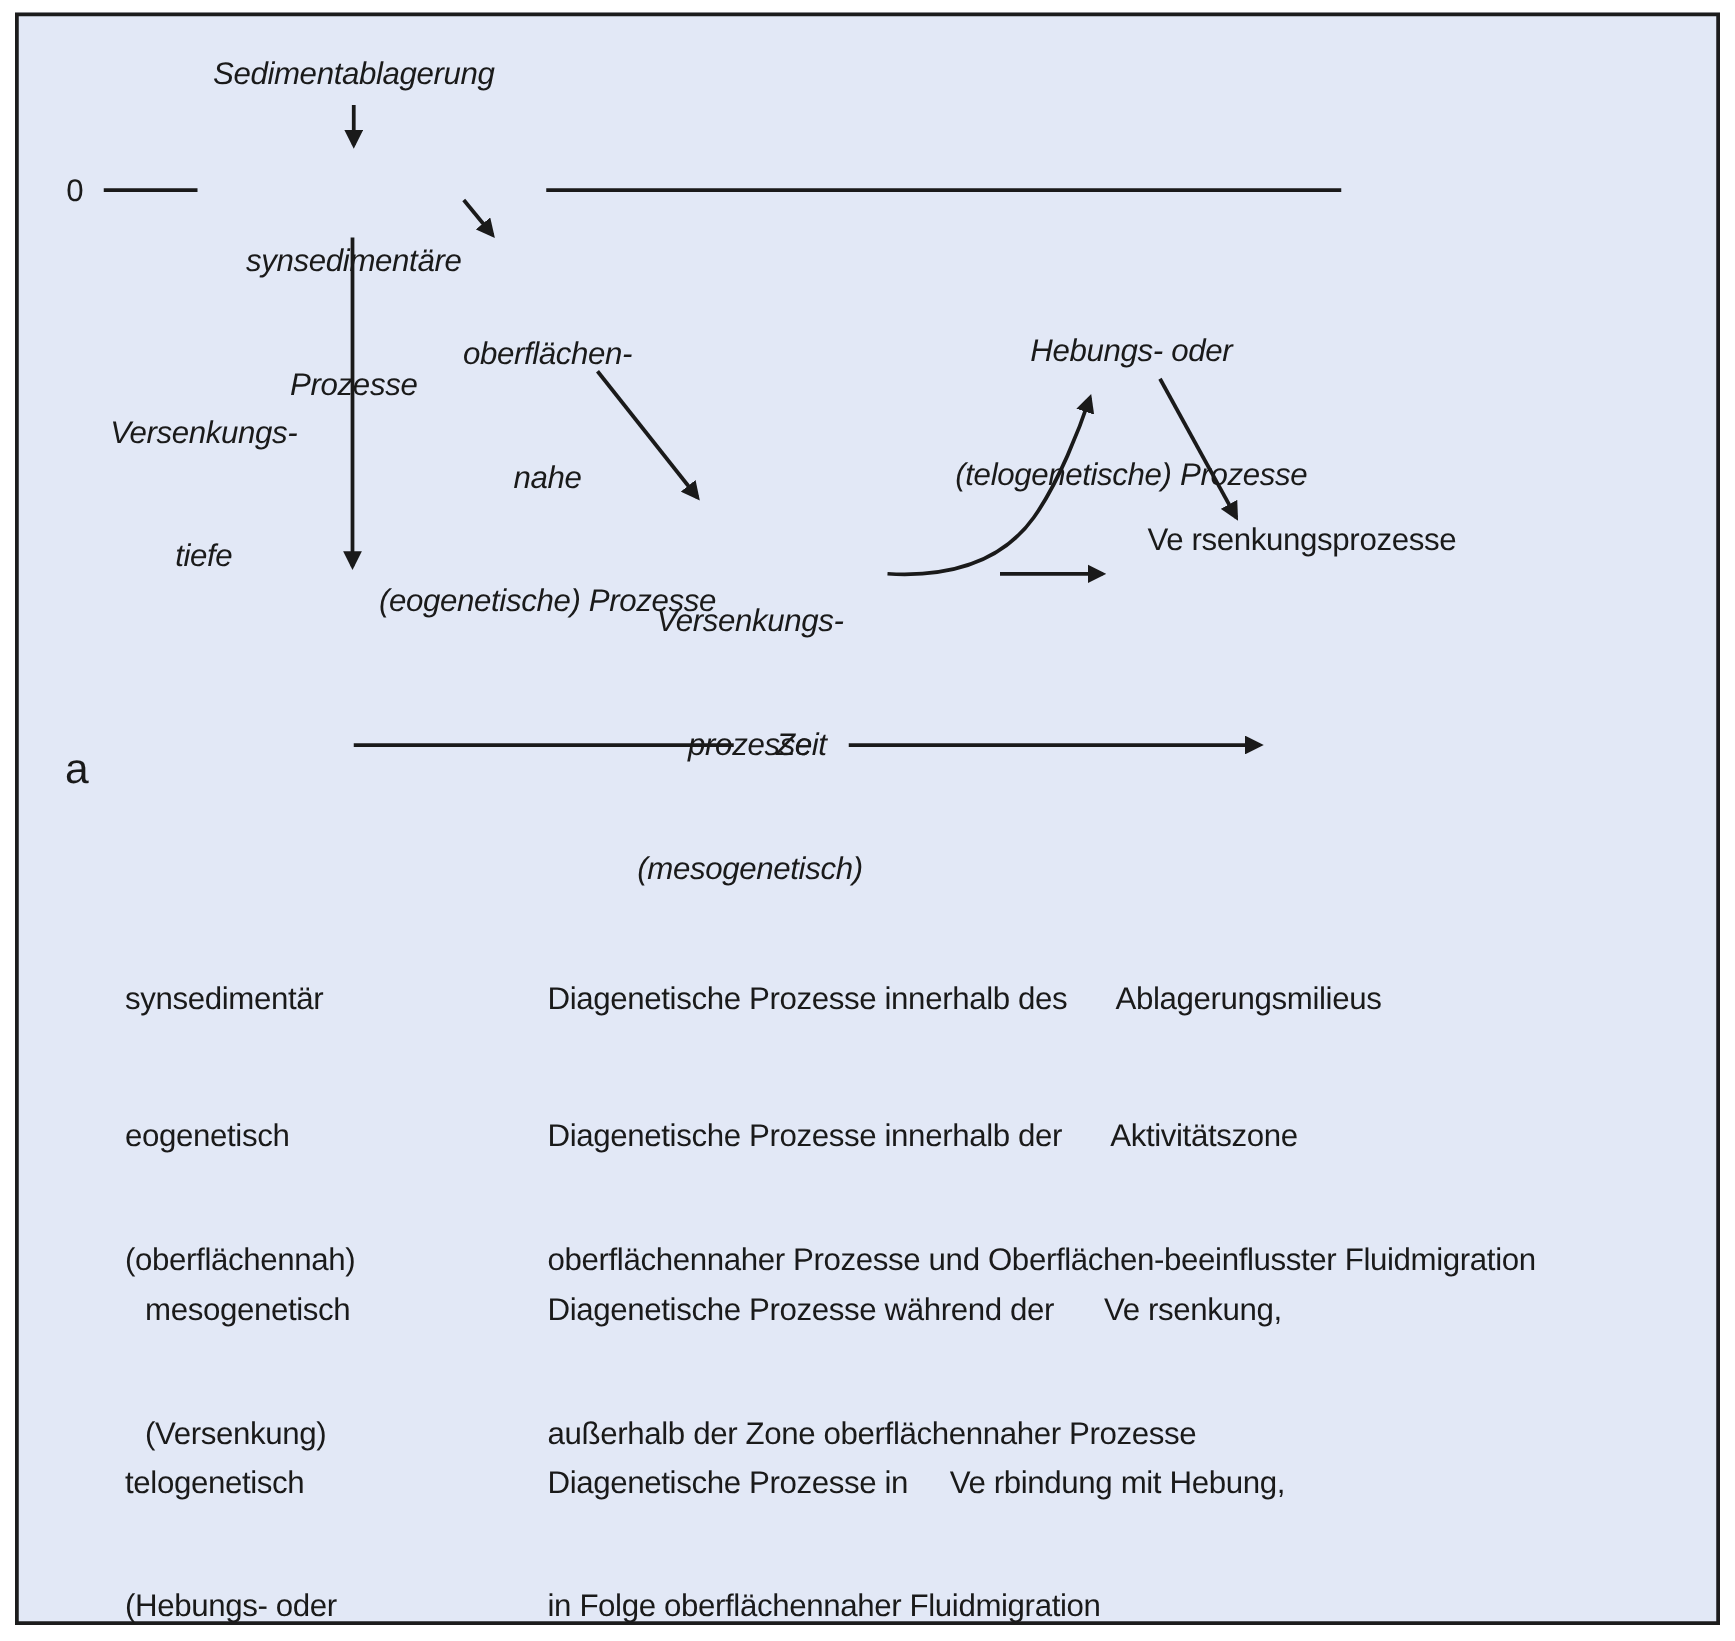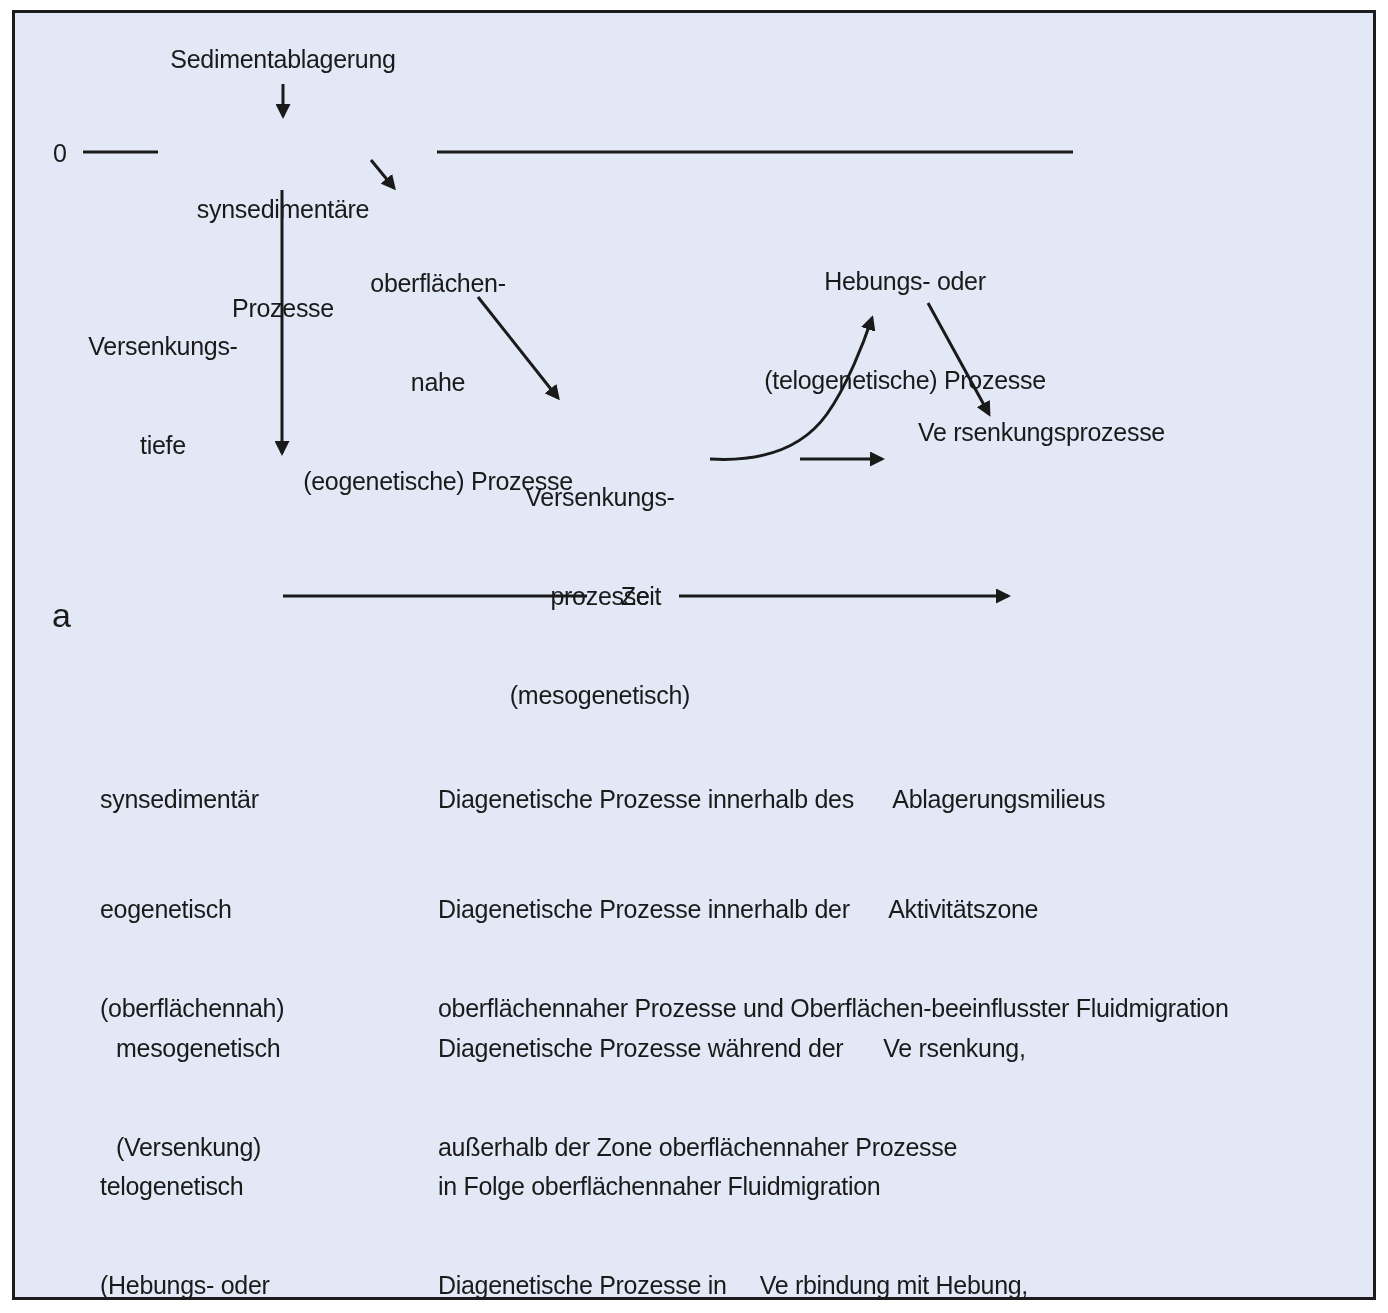"Sedimentablagerung" .c { font-style: none -> italic }
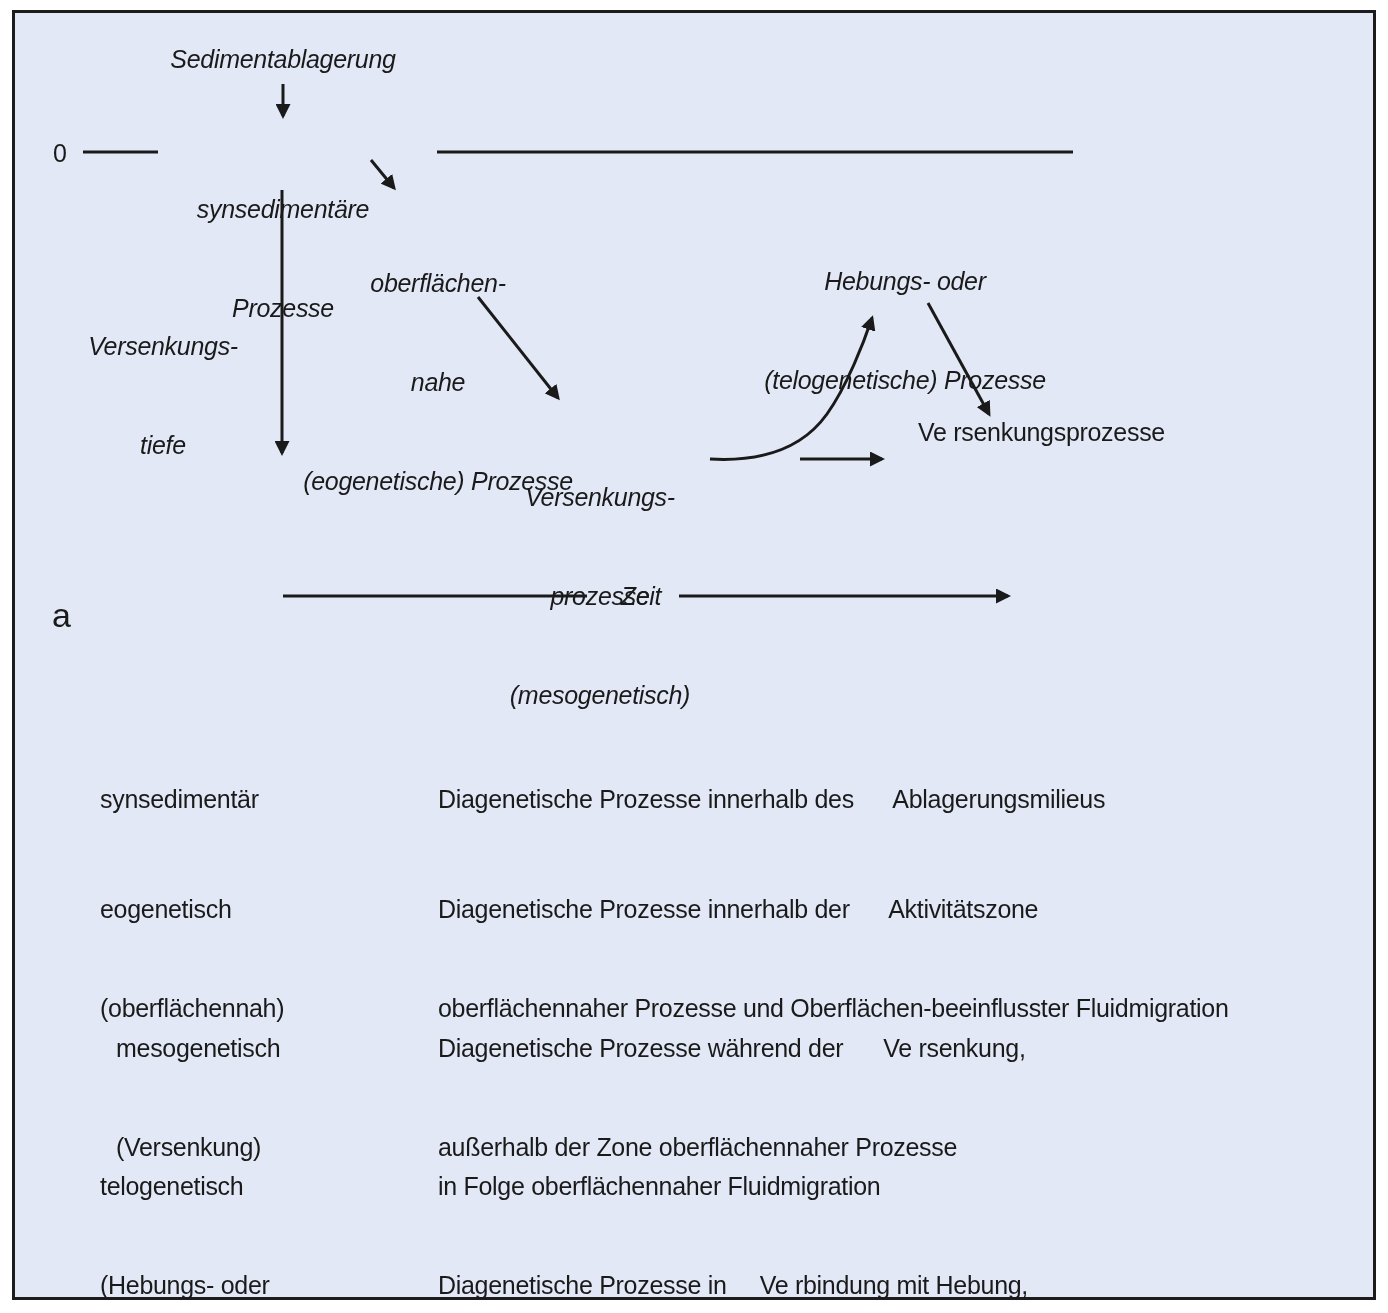"in Folge oberflächennaher Fluidmigration" div { order: before "Diagenetische Prozesse in Ve rbindung" -> after "Diagenetische Prozesse in Ve rbindung" }
